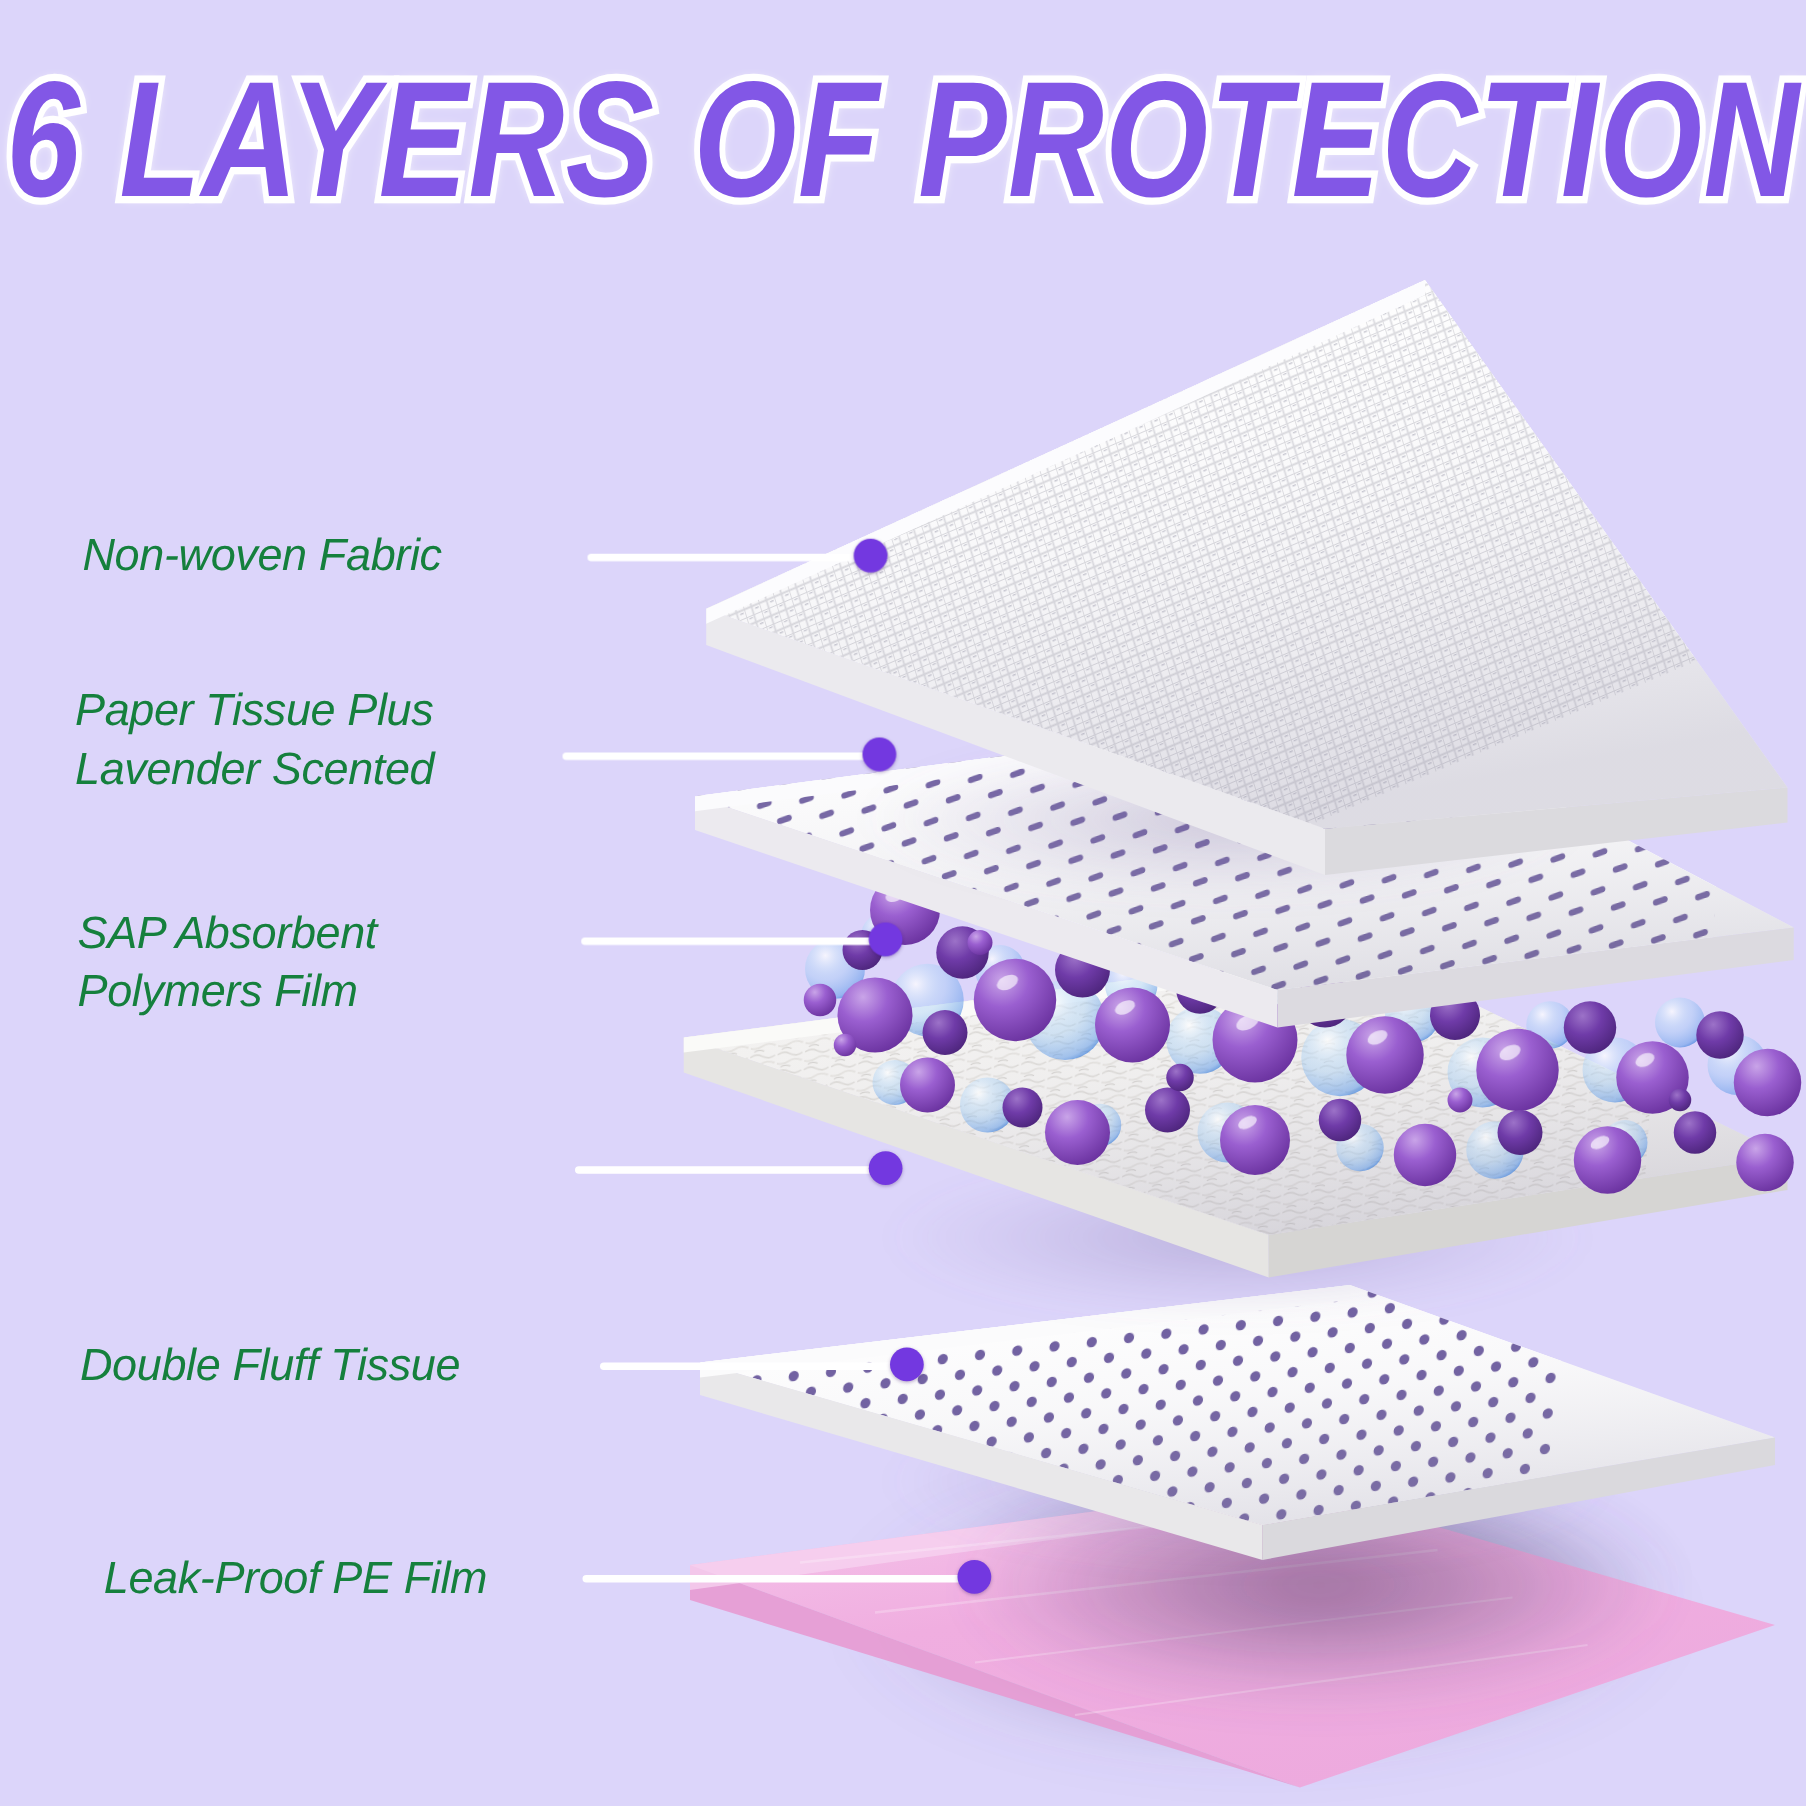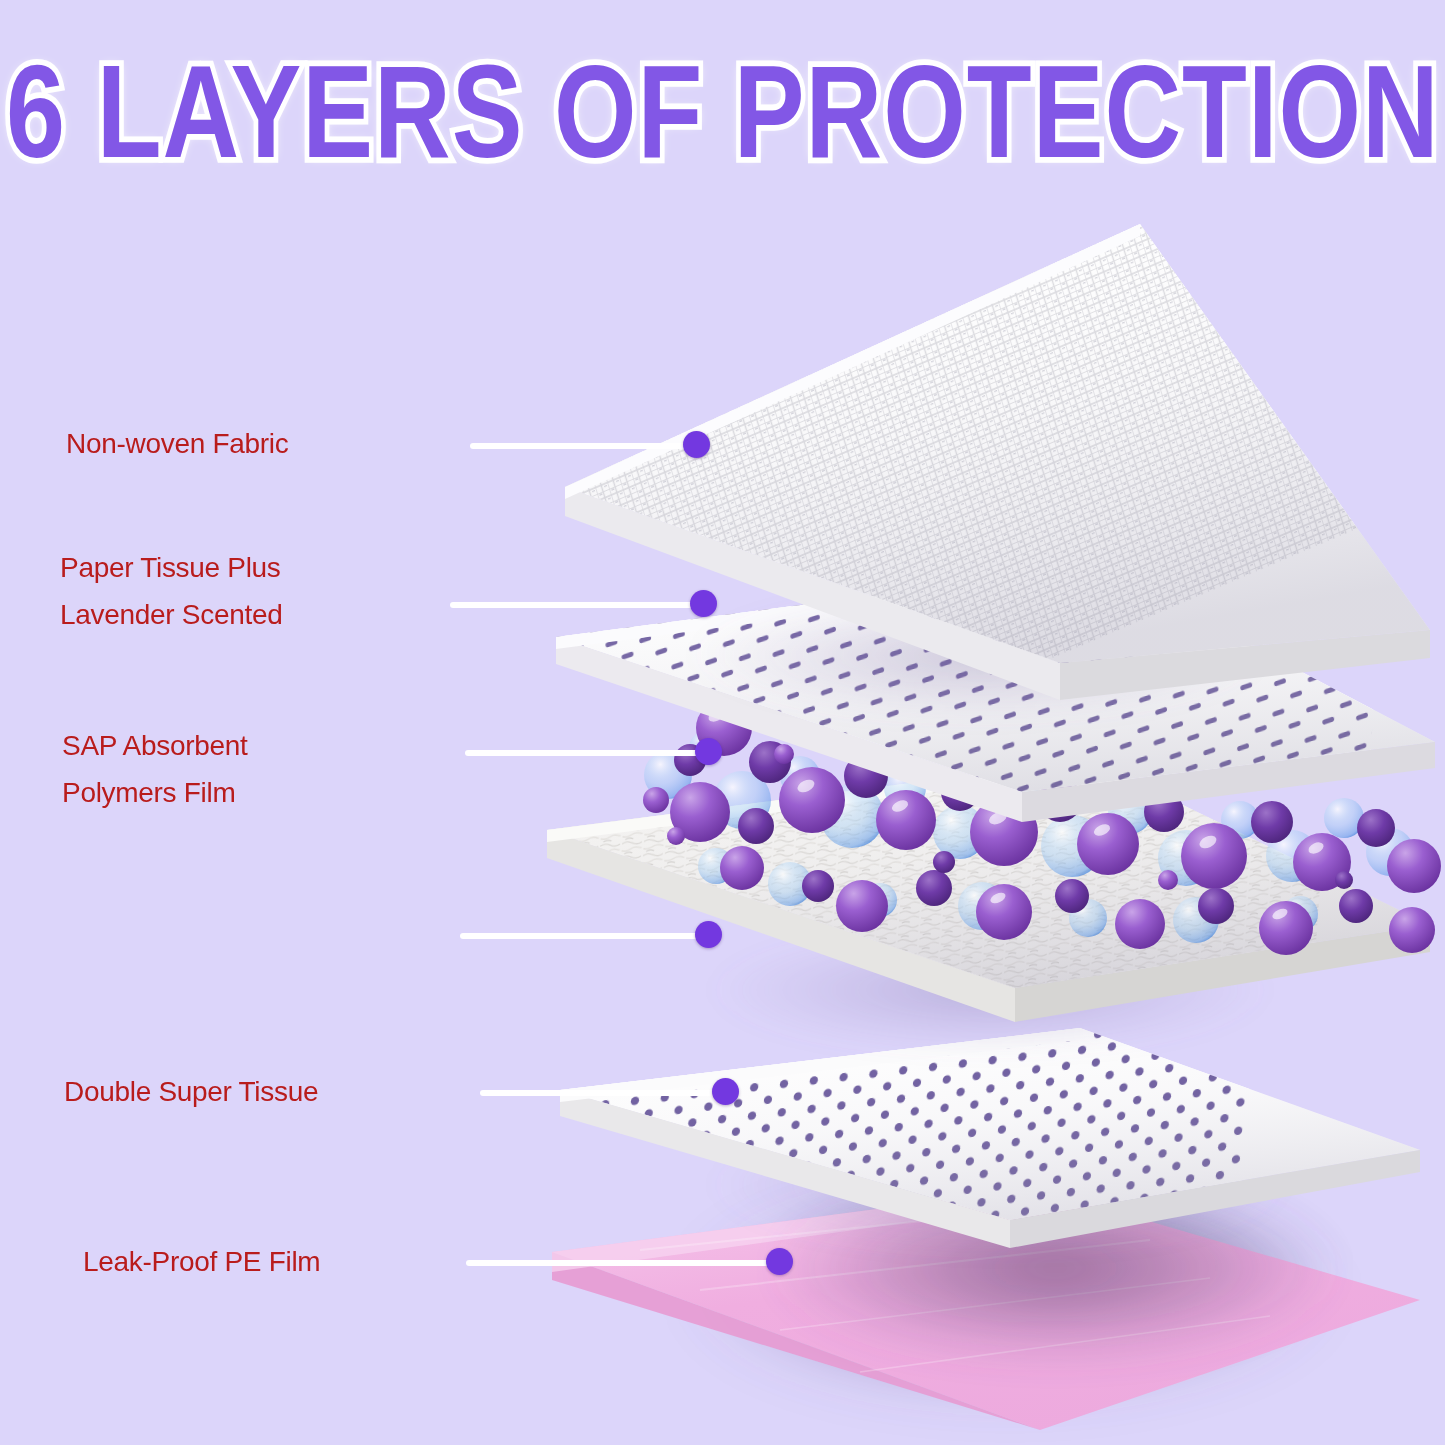"6 LAYERS OF PROTECTION" #stage { font-style: none -> italic }
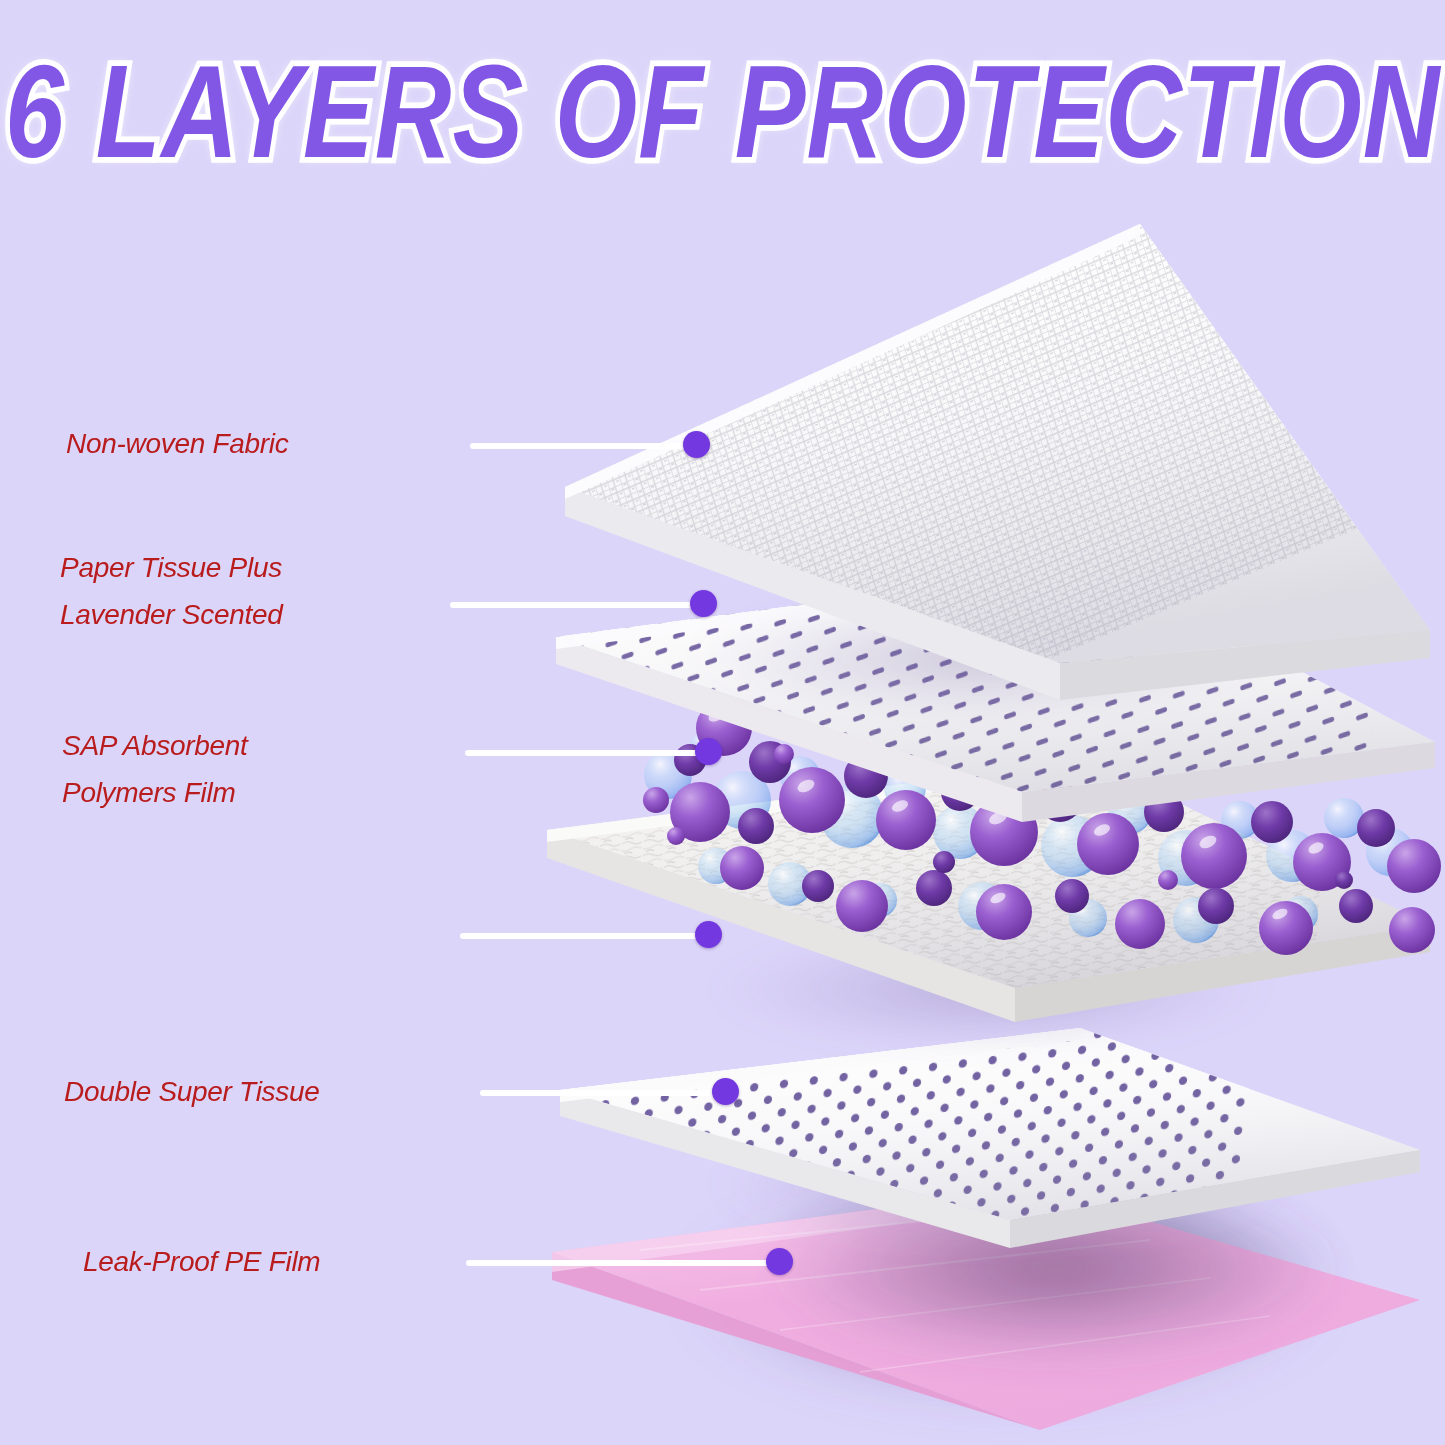"Non-woven Fabric" .label { color: #b91c1c -> #15803d; font-size: 28px -> 36px }
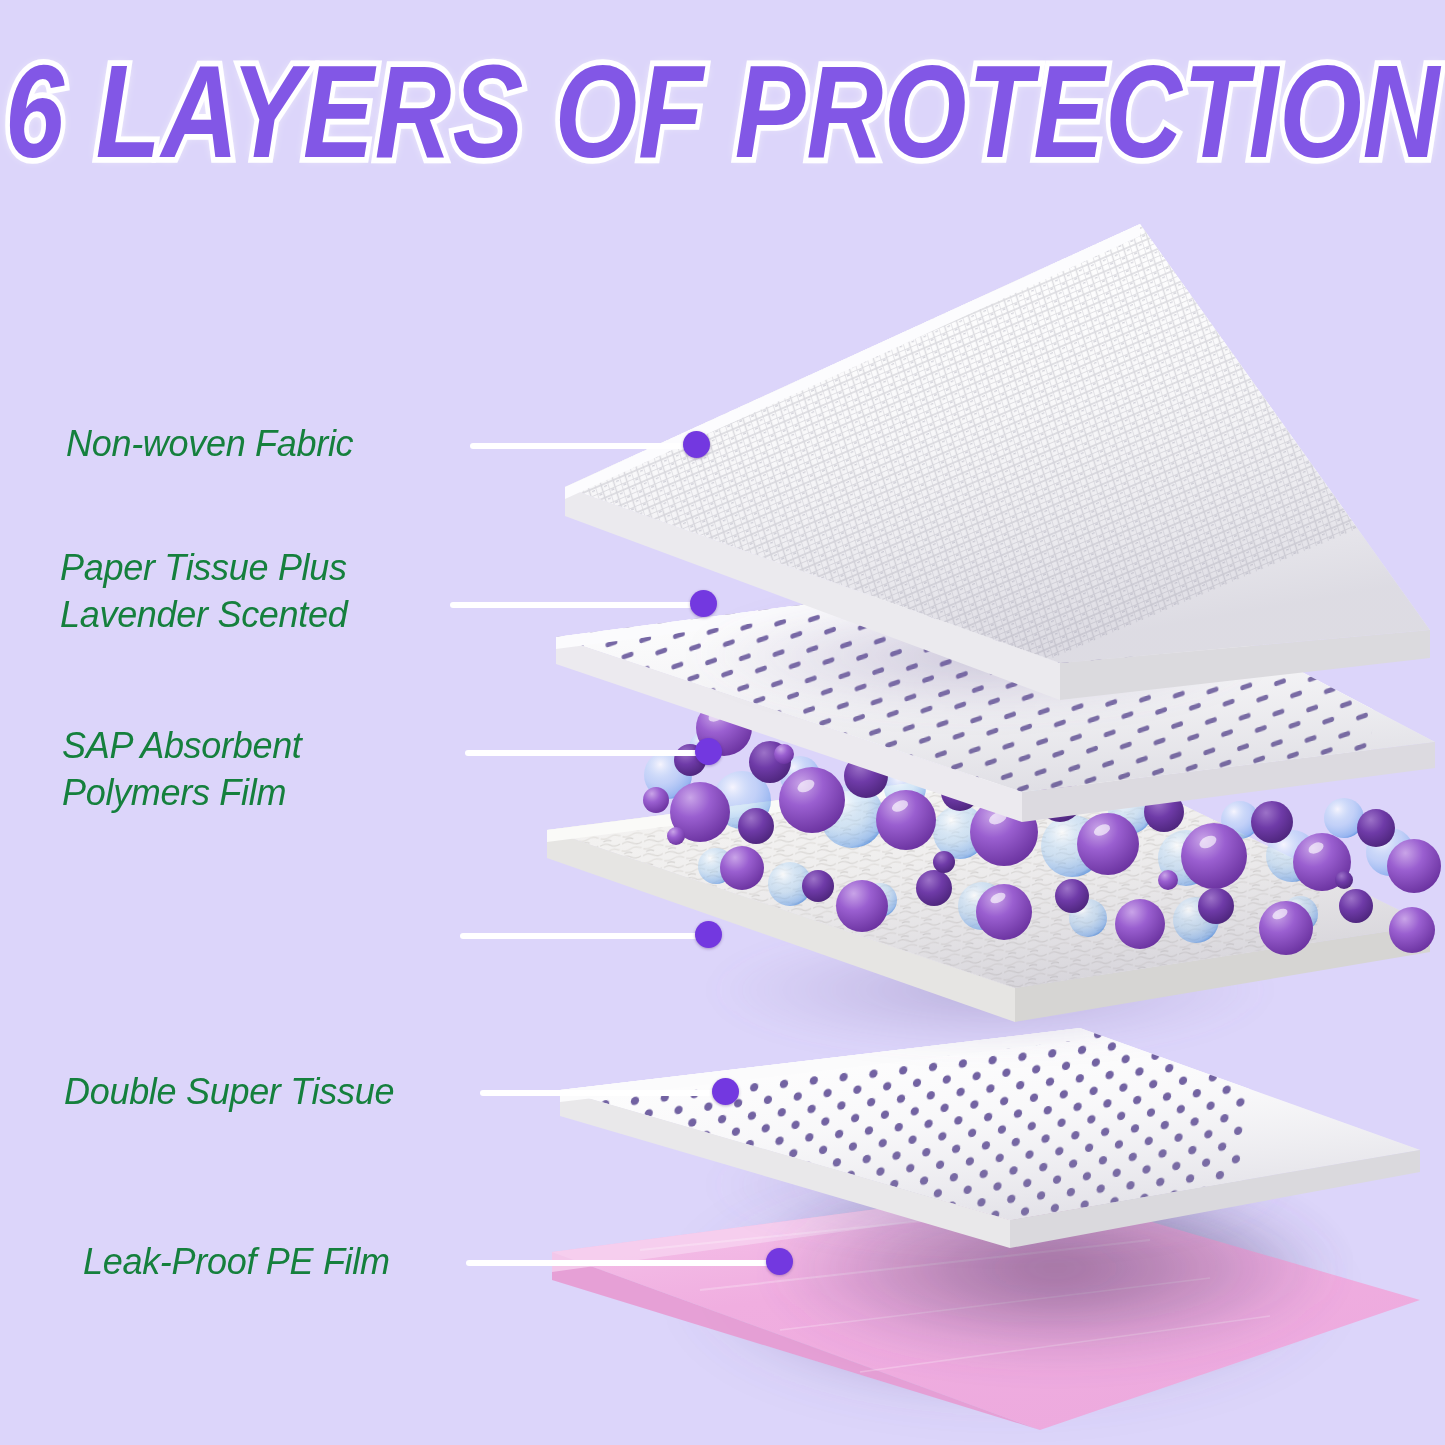"Double Super Tissue" div.label { text: Super -> Fluff }
